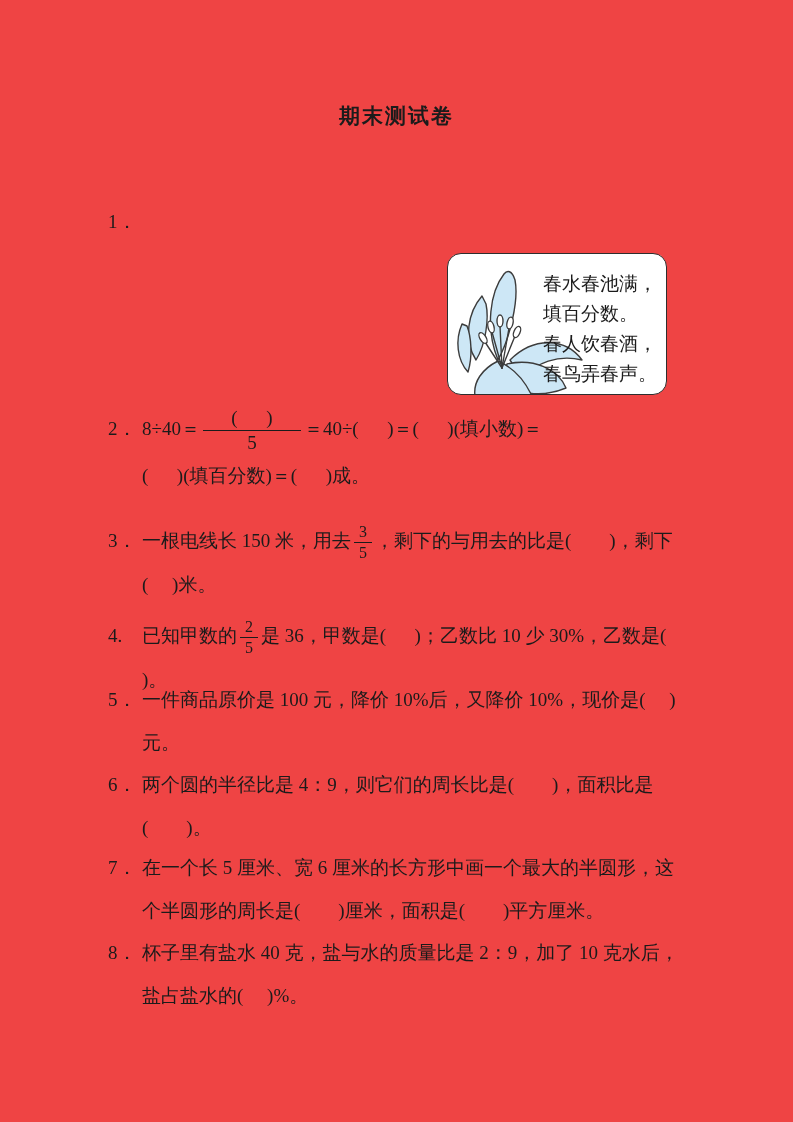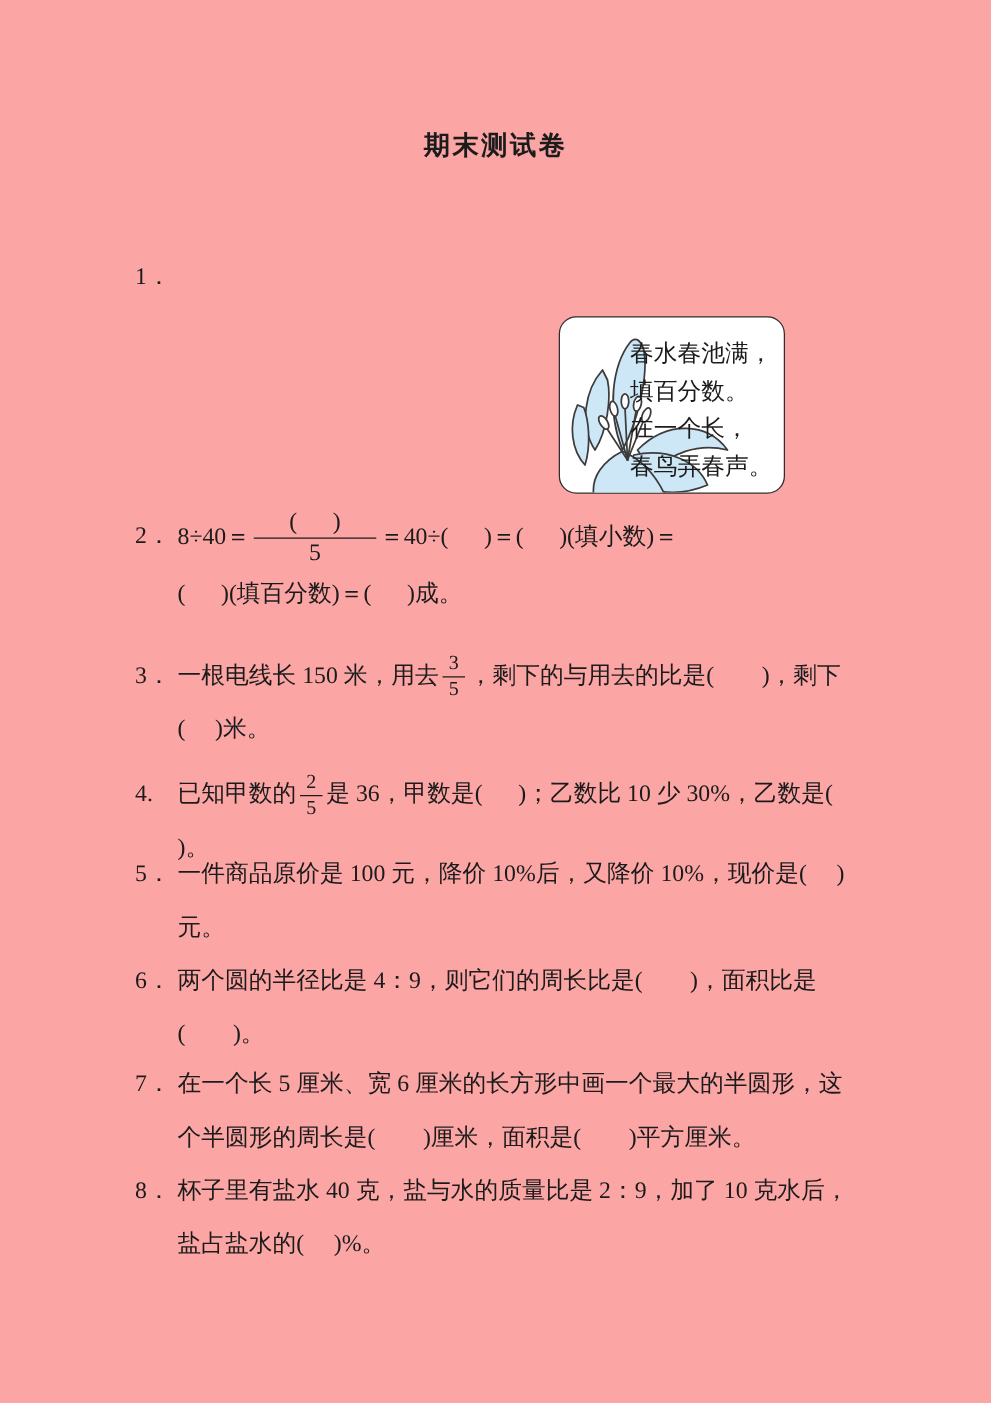"期末测试卷" .page { background: #fca5a5 -> #ef4444 }
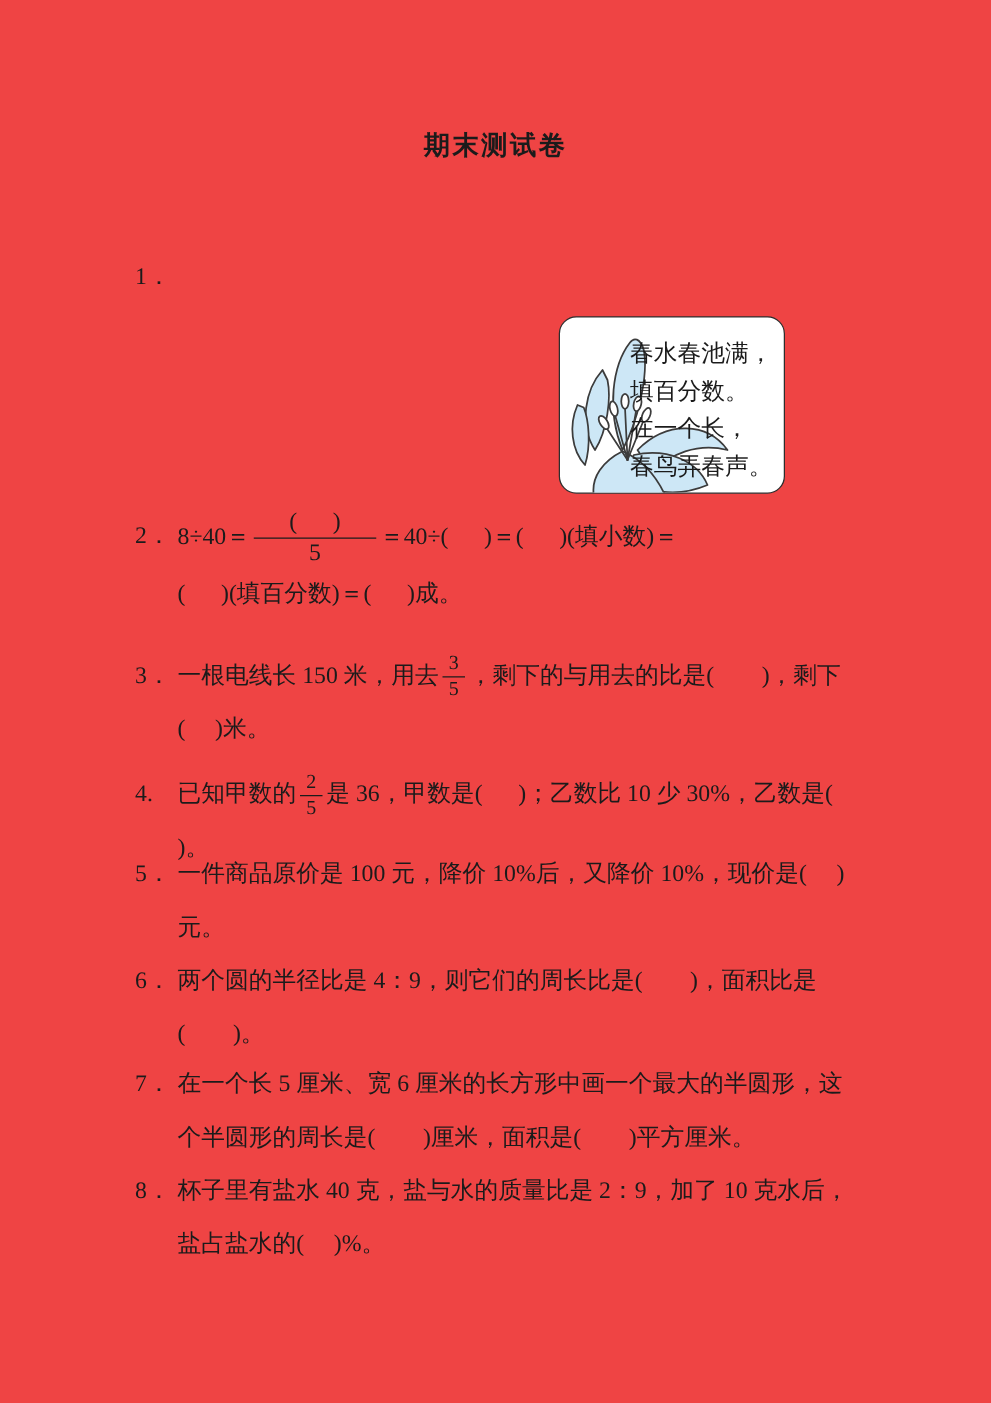"春水春池满，" .poem-box { width: 181px -> 220px }
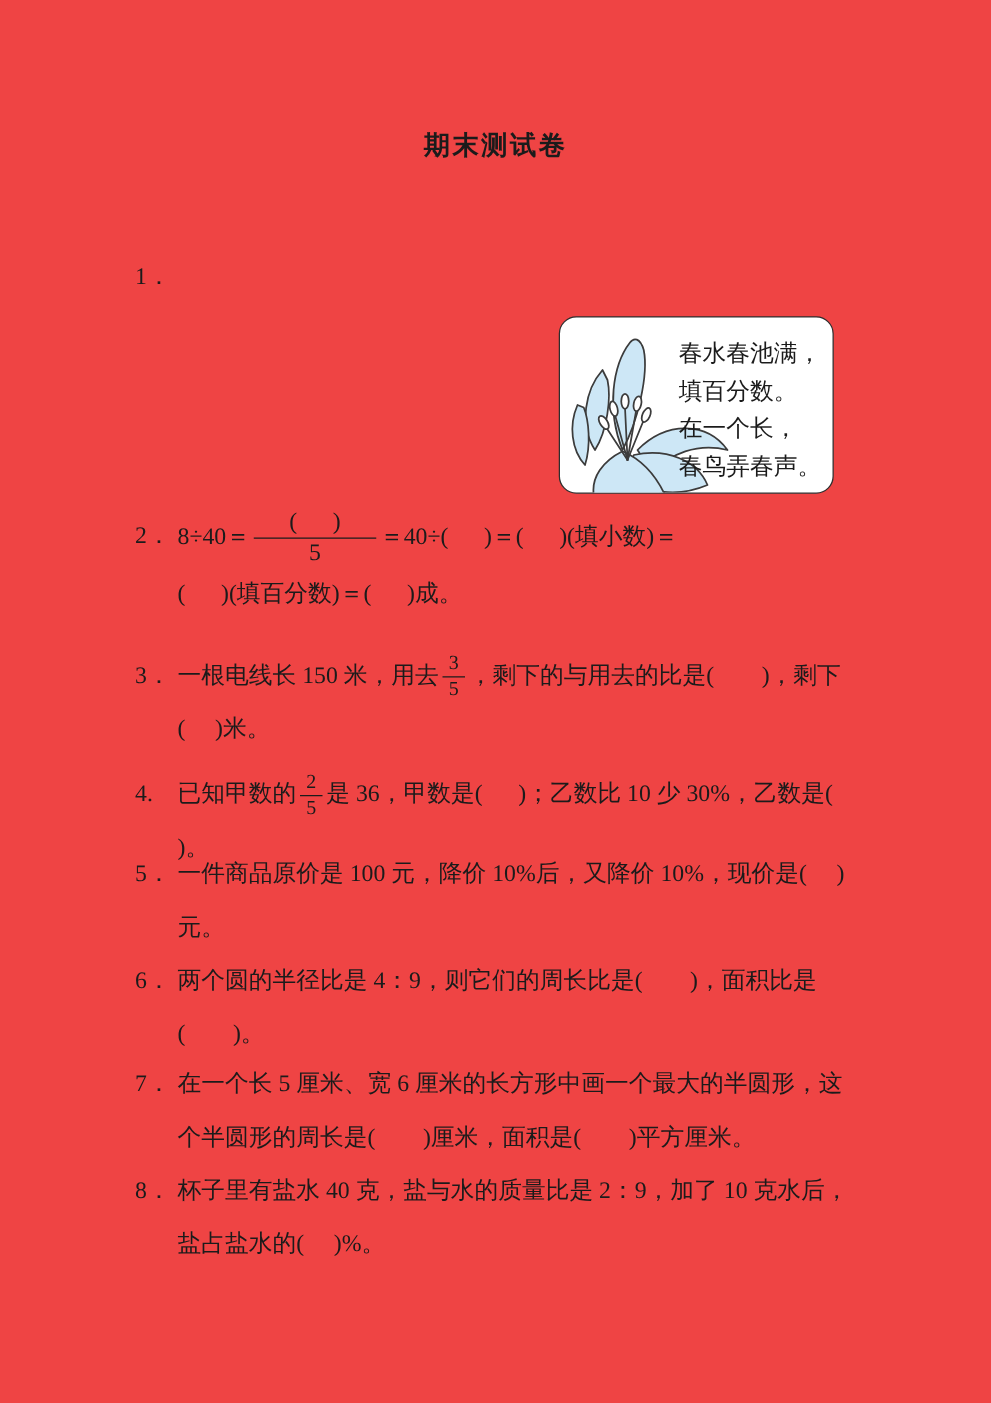"在一个长，" div { text: 在一个长 -> 春人饮春酒 }
